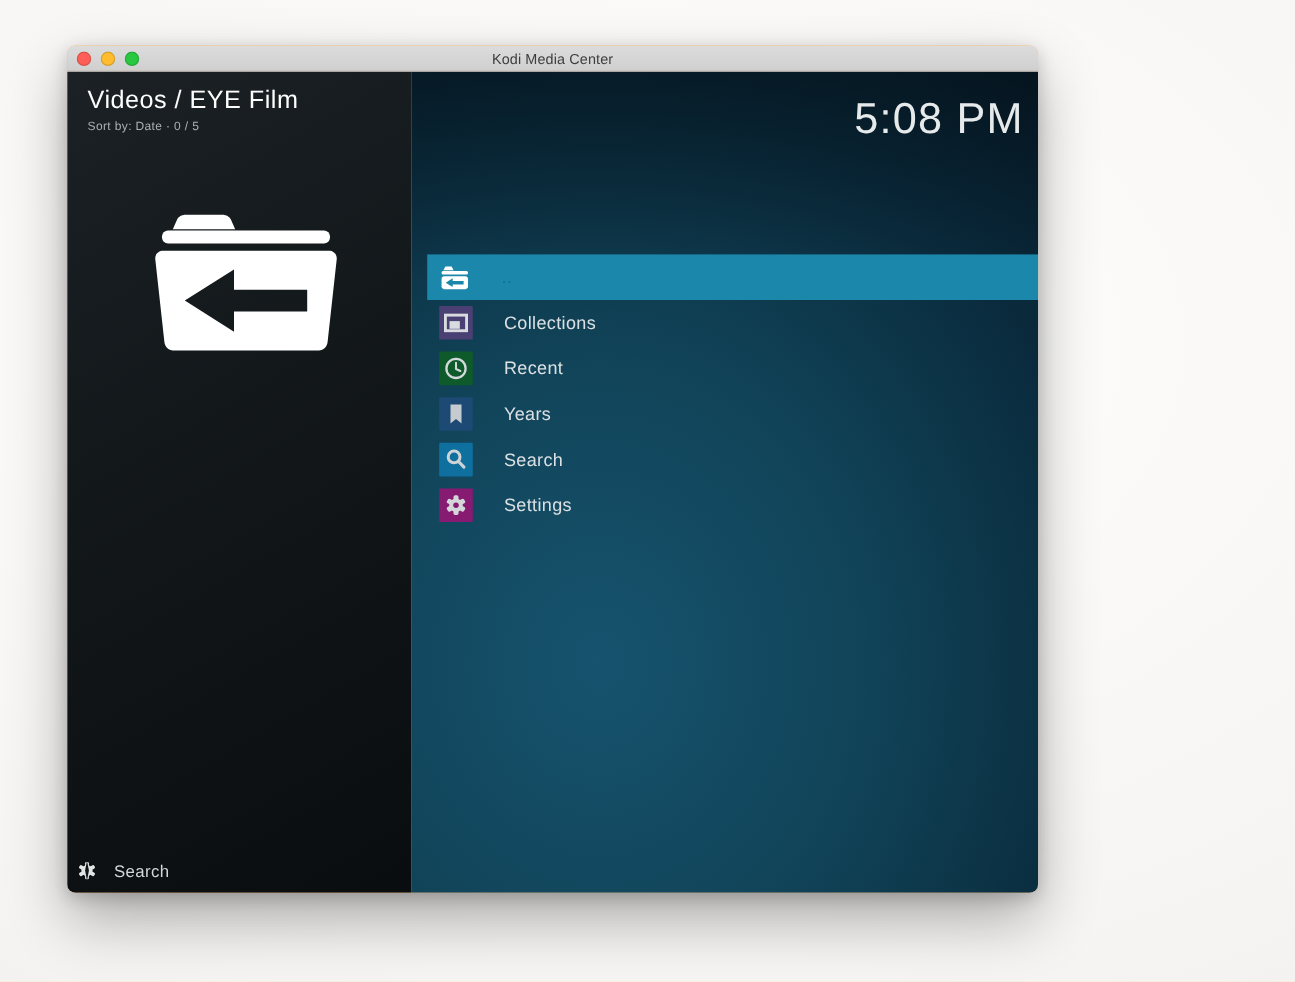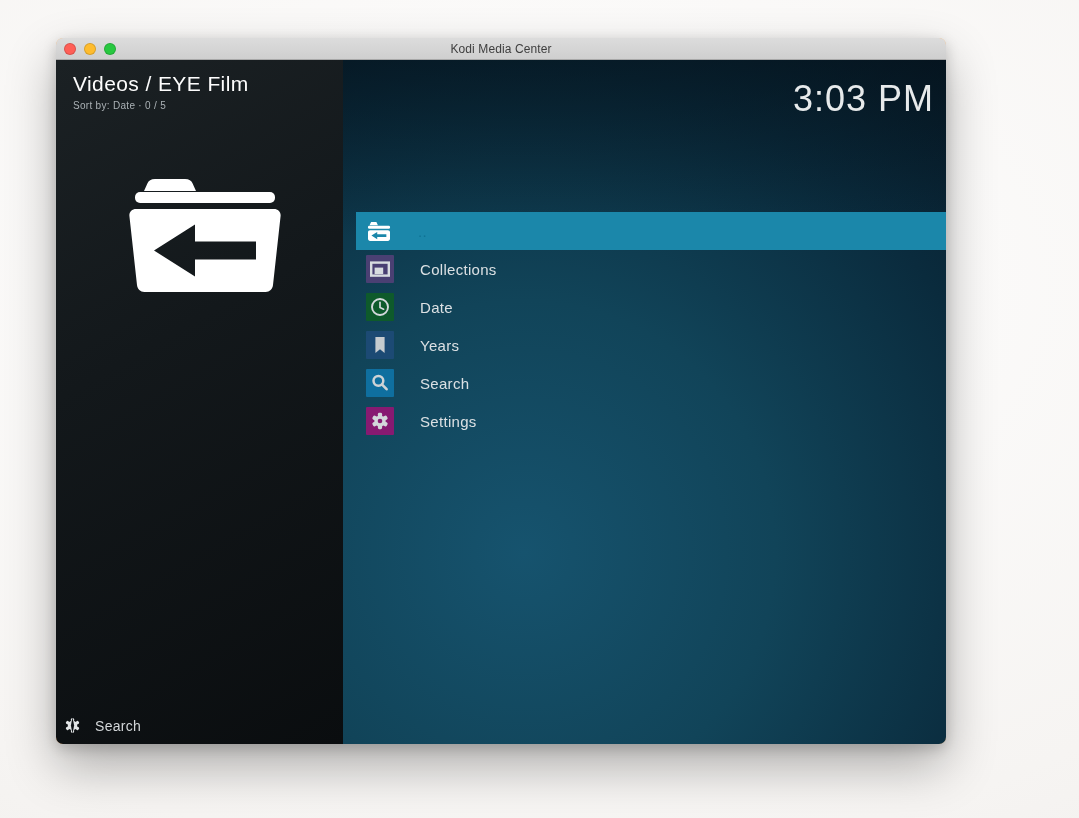"Kodi Media Center" .window { width: 890px -> 809px }
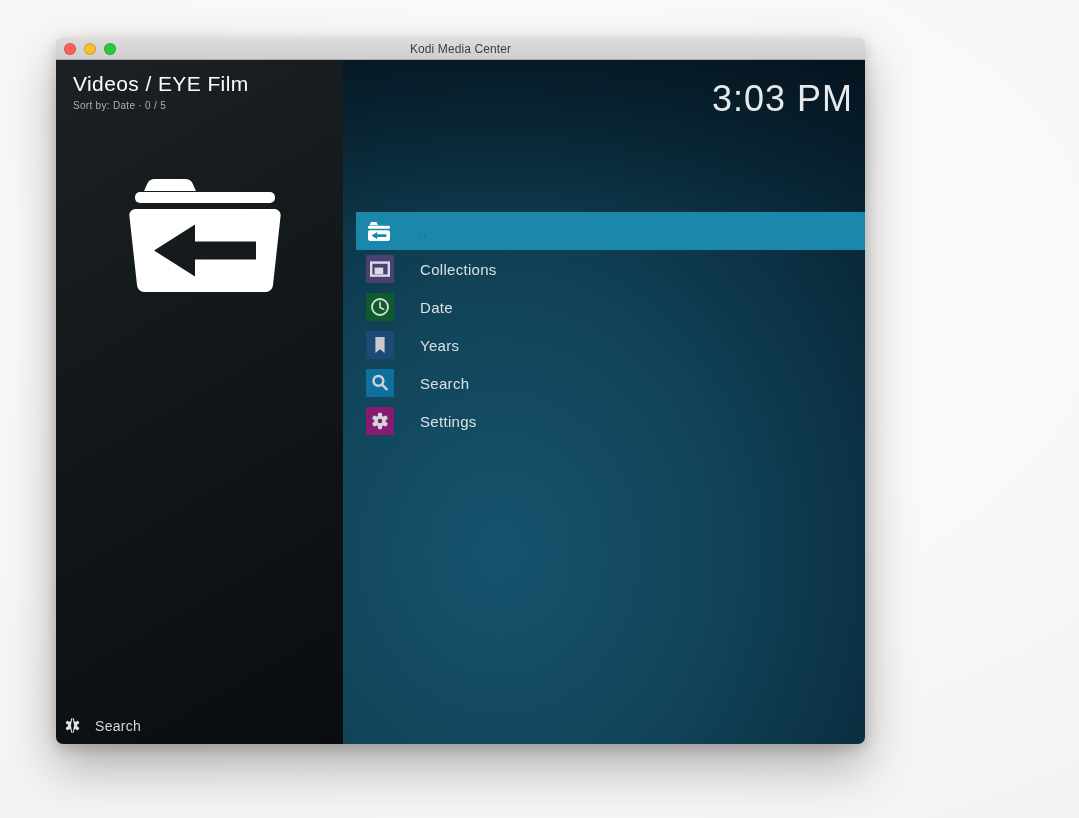"3:03 PM" div.clock { text: 3:03 -> 5:08 }
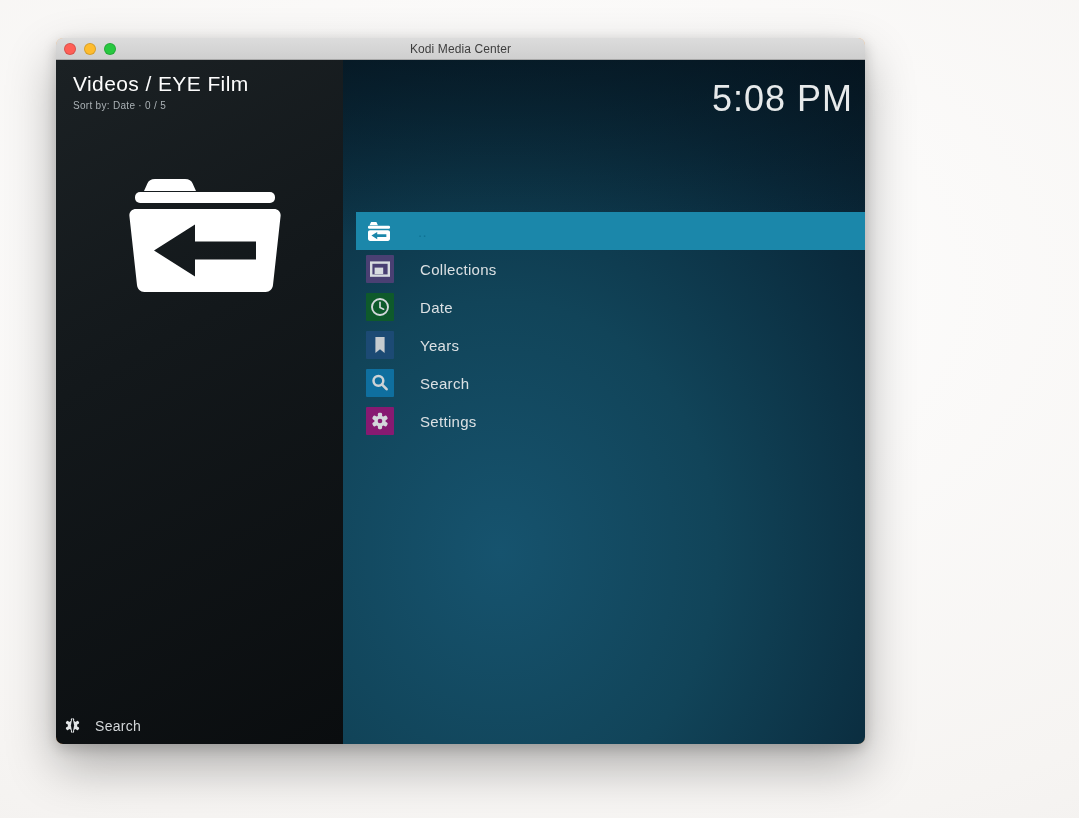"Date" span.menu-label { text: Date -> Recent }
